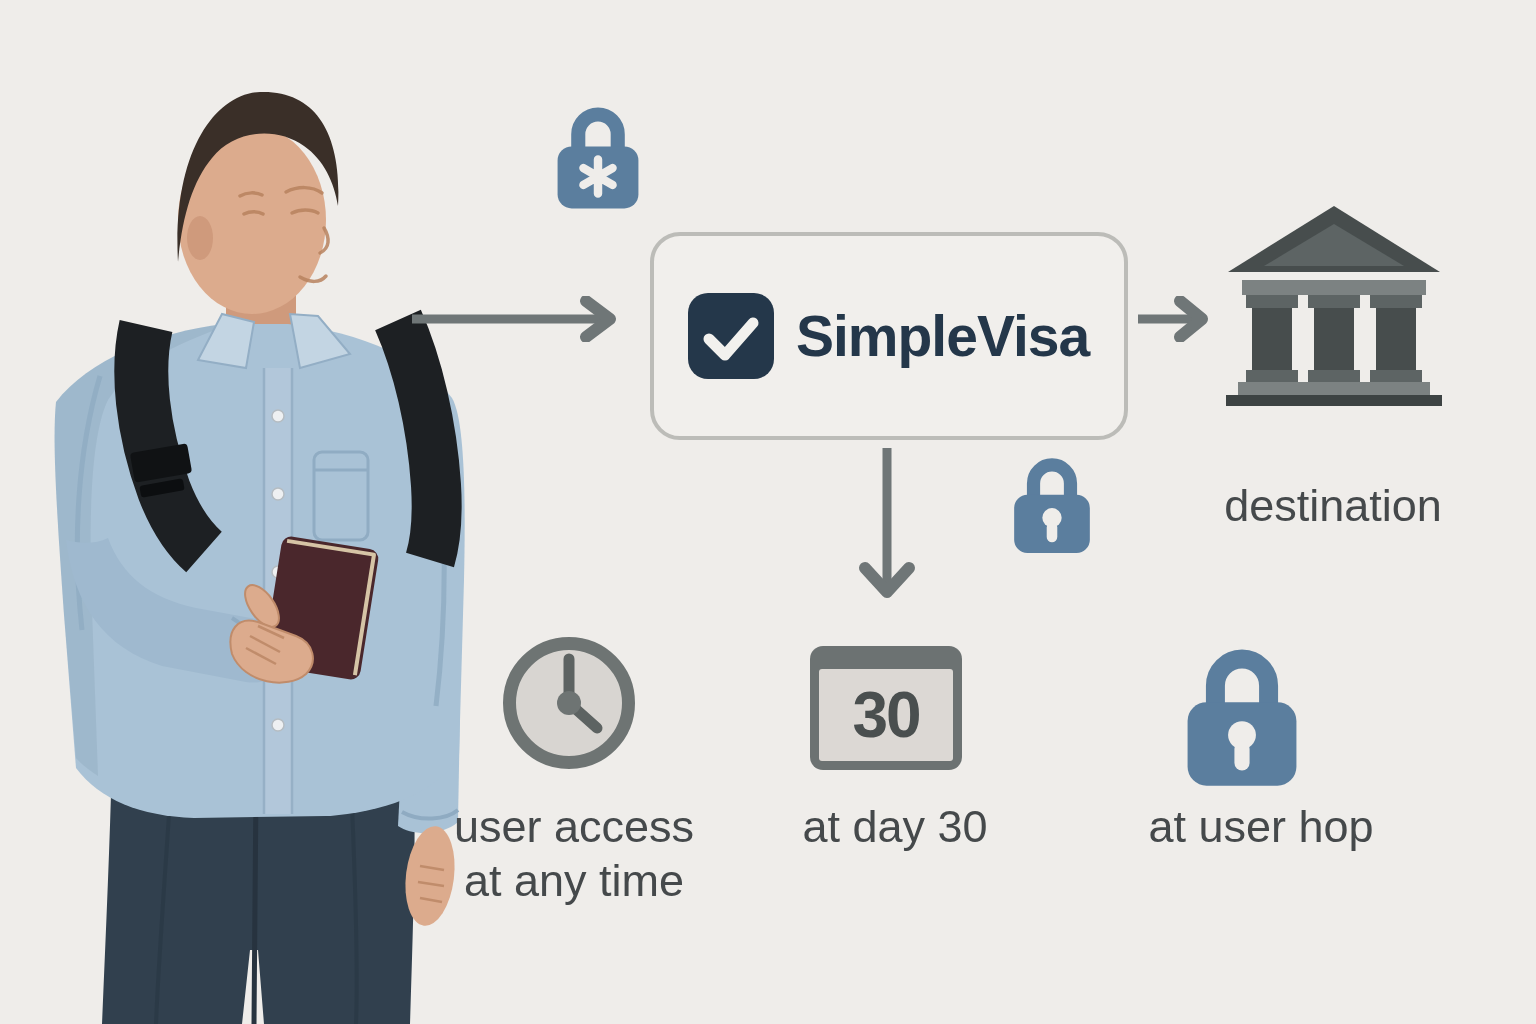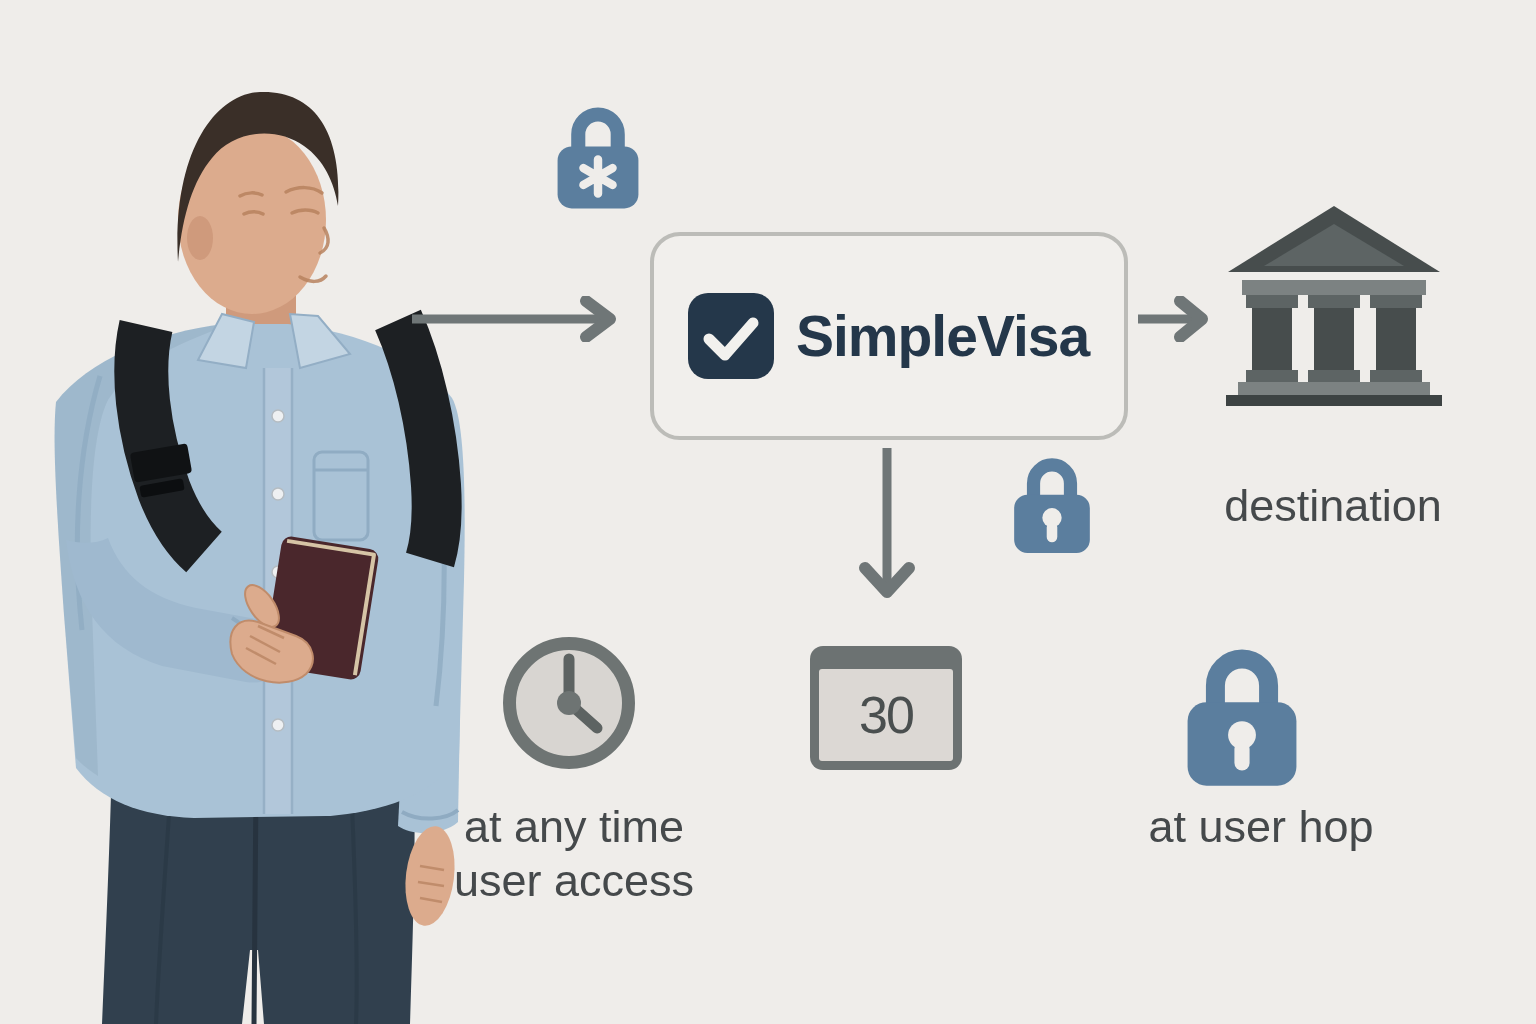"30" .calendar-day { font-size: 52px -> 64px; font-weight: 400 -> 700 }
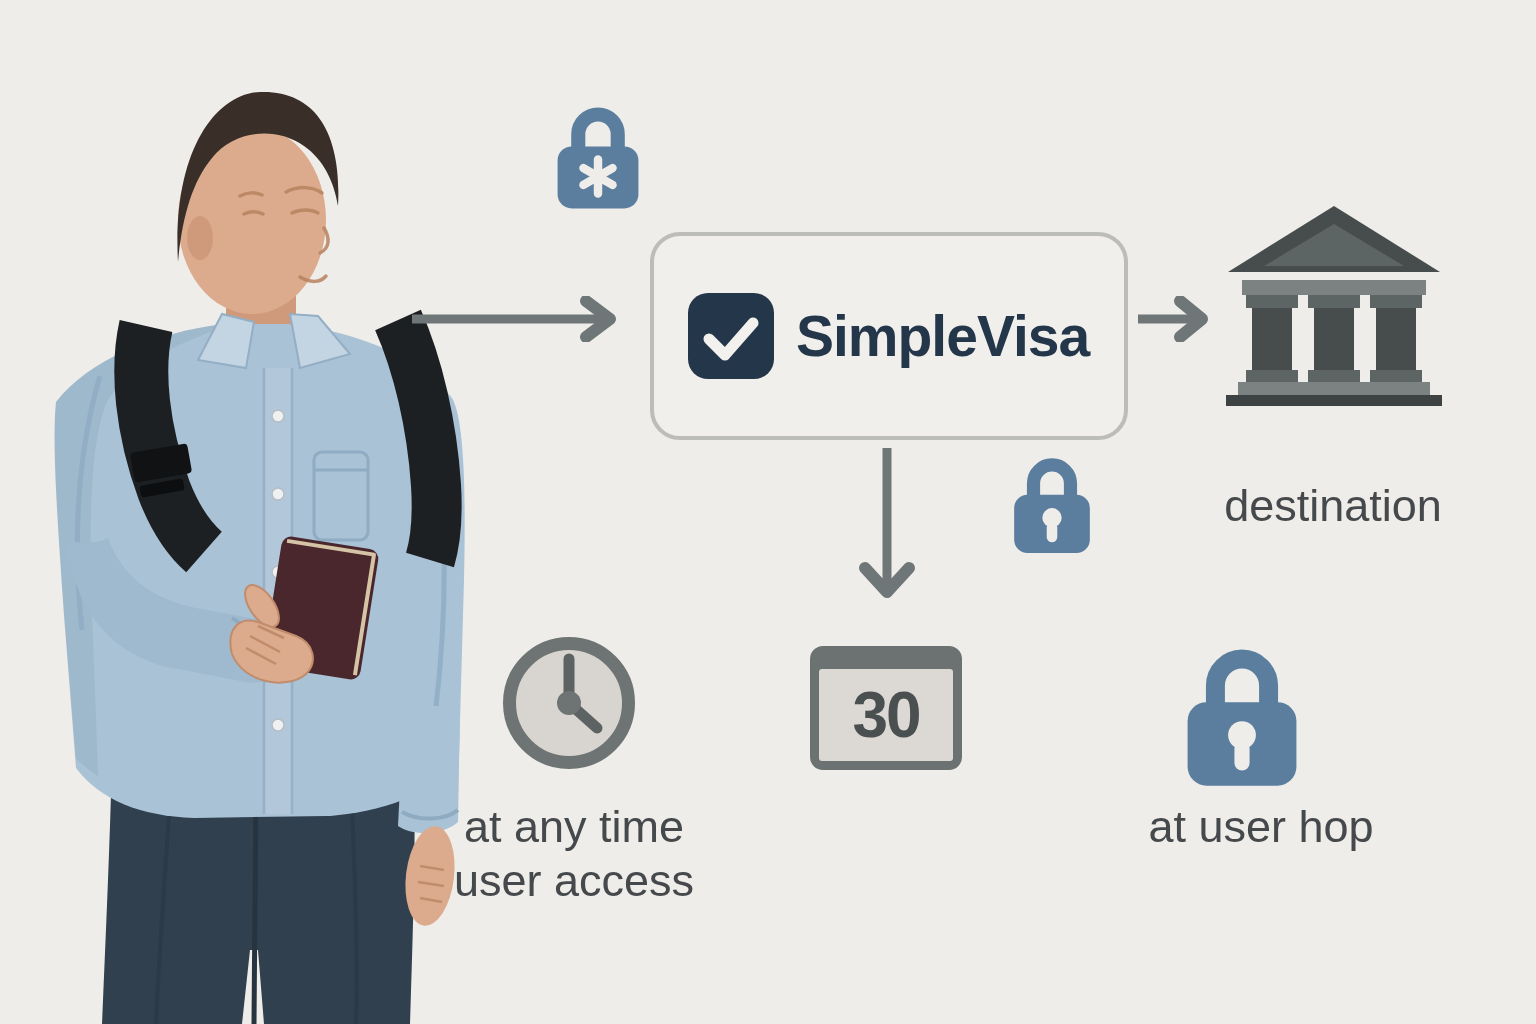"at day 30" div { html: none -> <div>at day 30</div> }
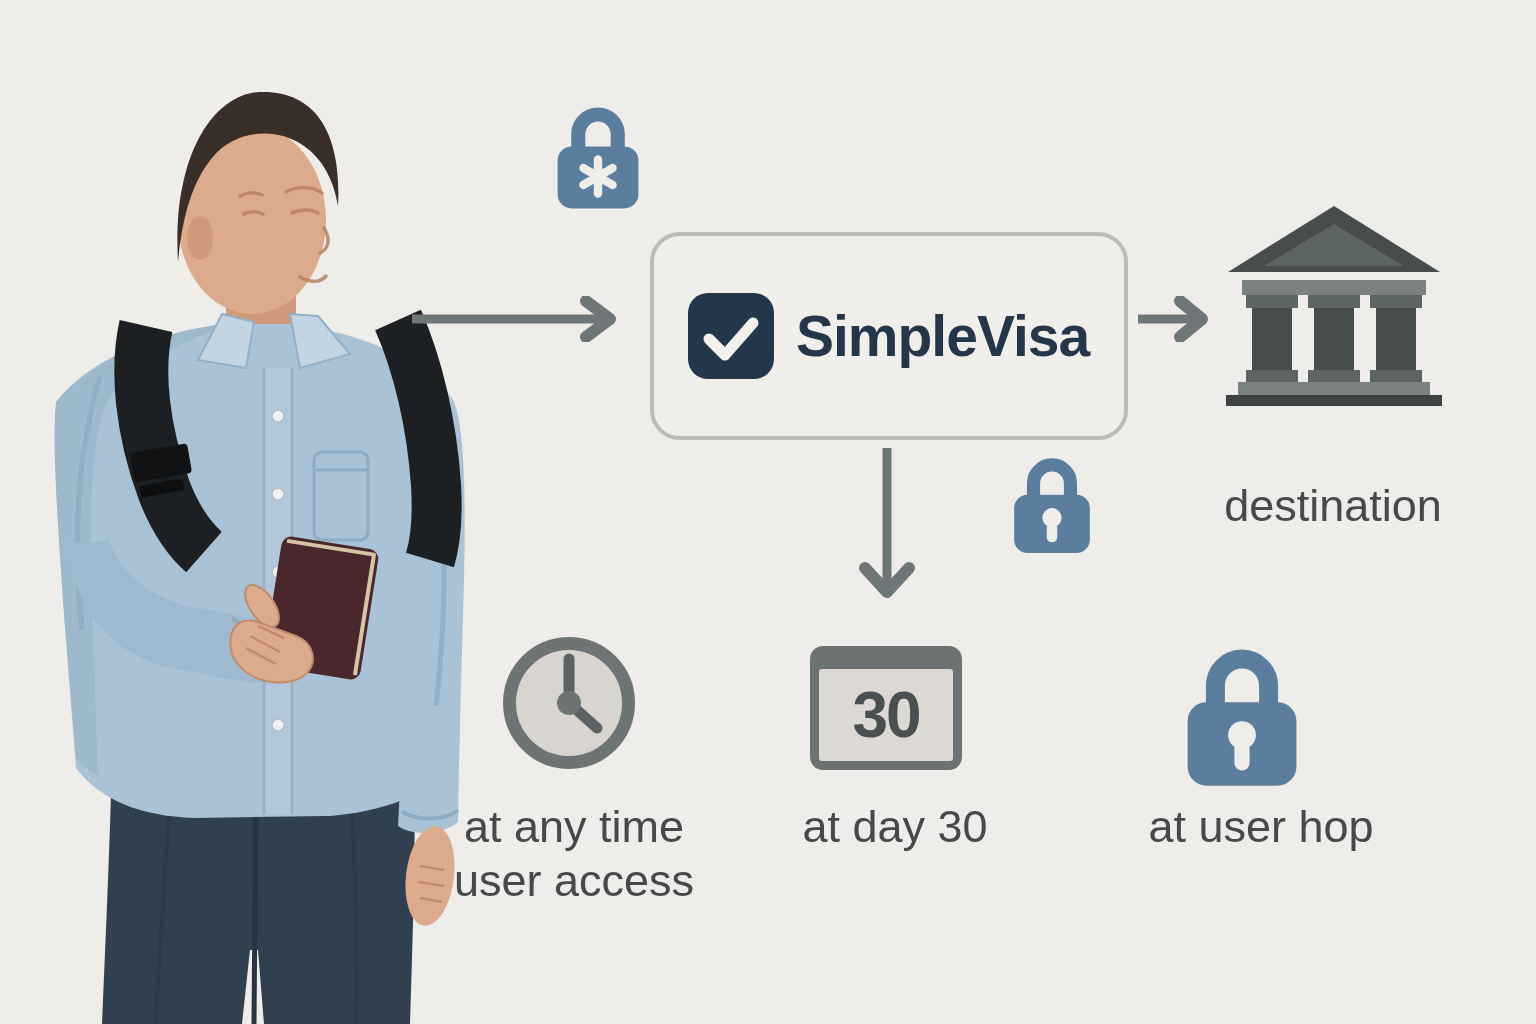"at any time" div { order: before "user access" -> after "user access" }
